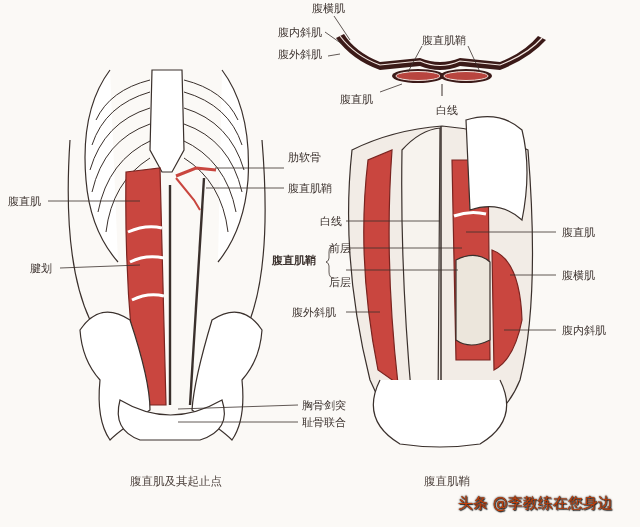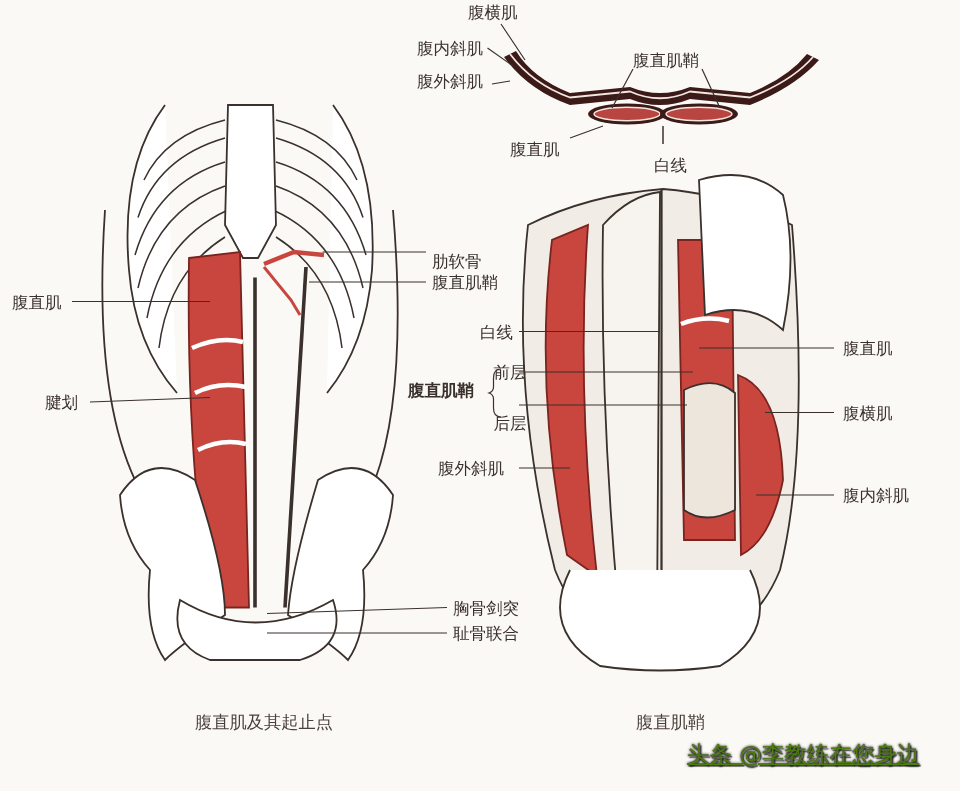"肋软骨" div.lbl { top: 168px -> 151px }
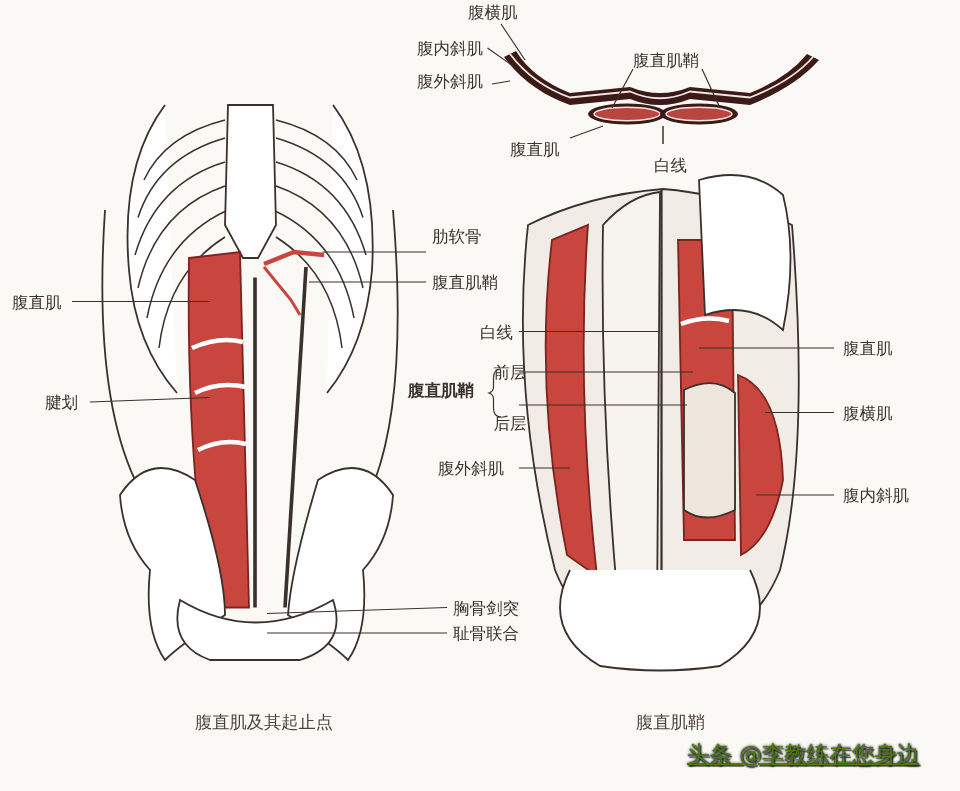"头条 @李教练在您身边" .wm { color: #4d7c0f -> #c2410c; text-decoration: underline -> none }
